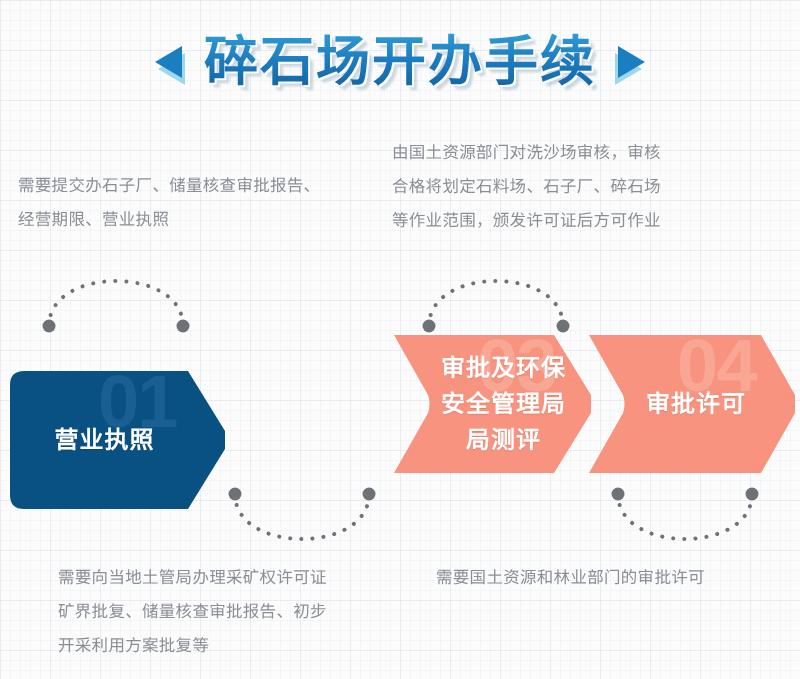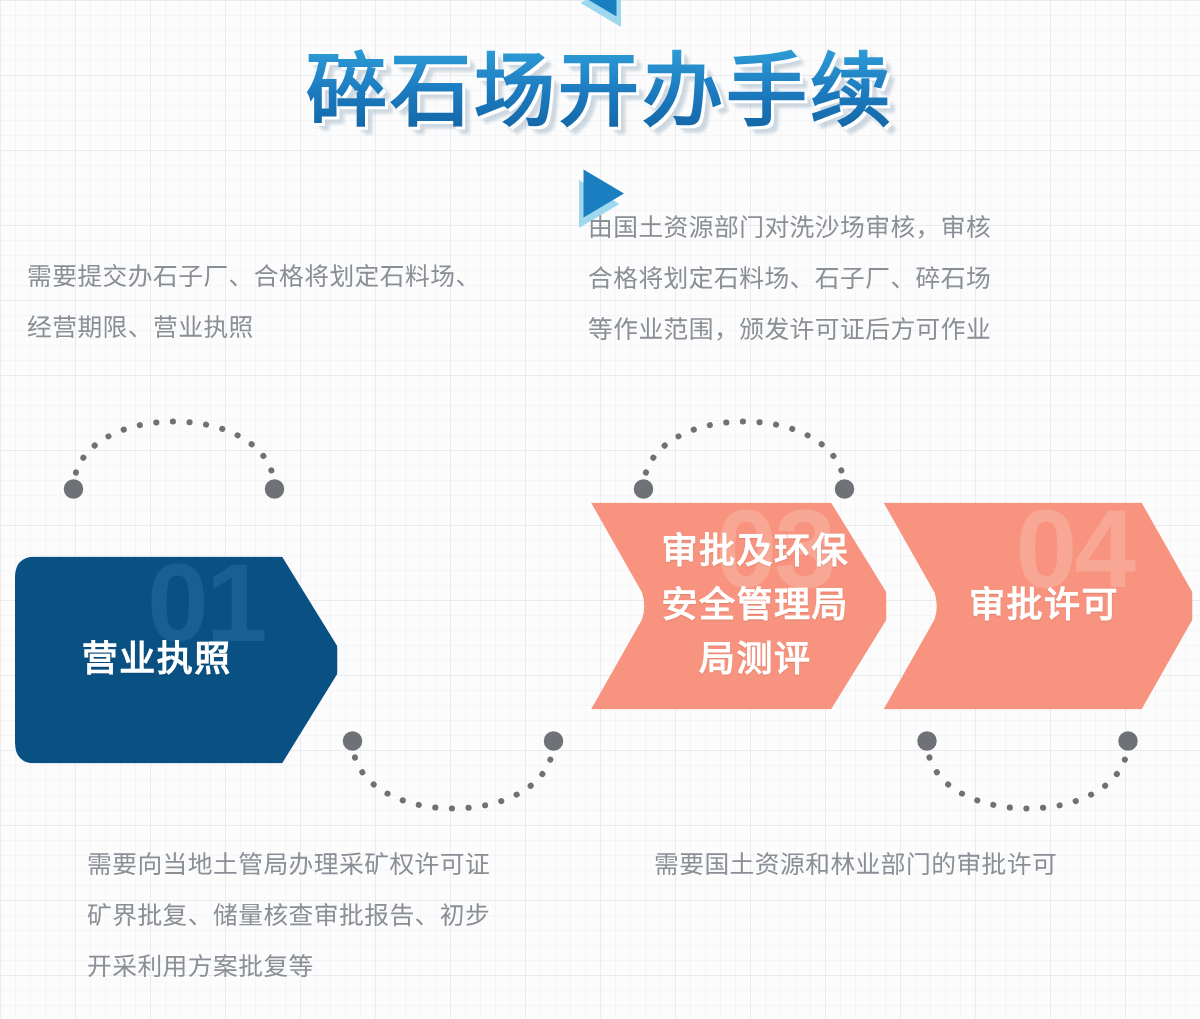"碎石场开办手续" .title-wrap { flex-direction: column -> none }
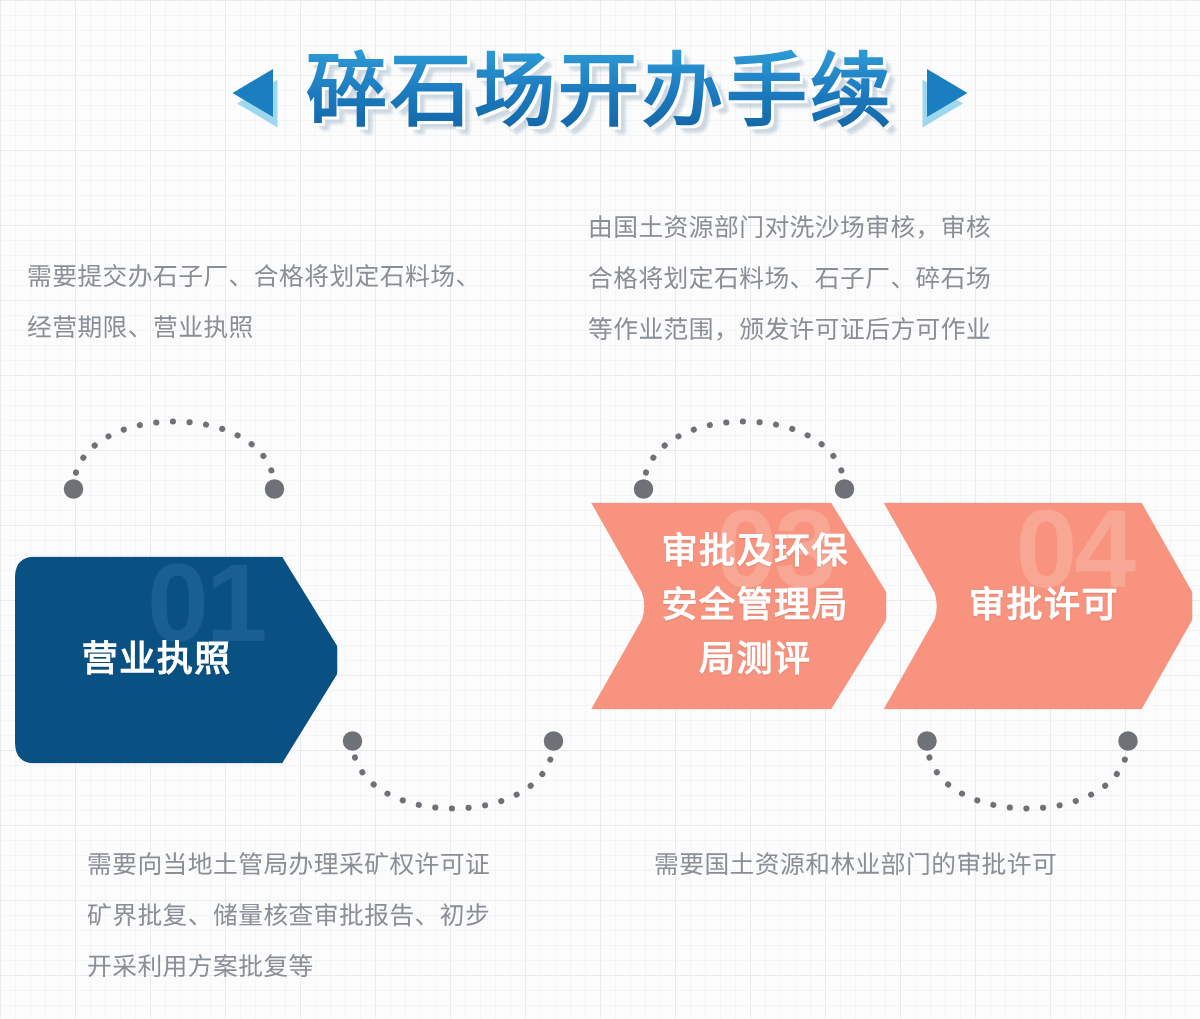"需要提交办石子厂、合格将划定石料场、" div { text: 合格将划定石料场 -> 储量核查审批报告 }
